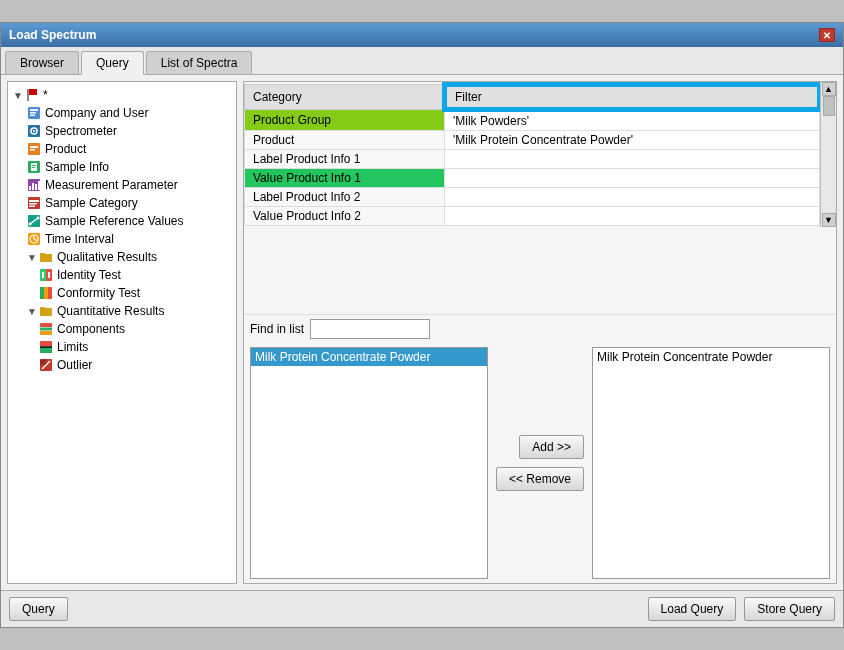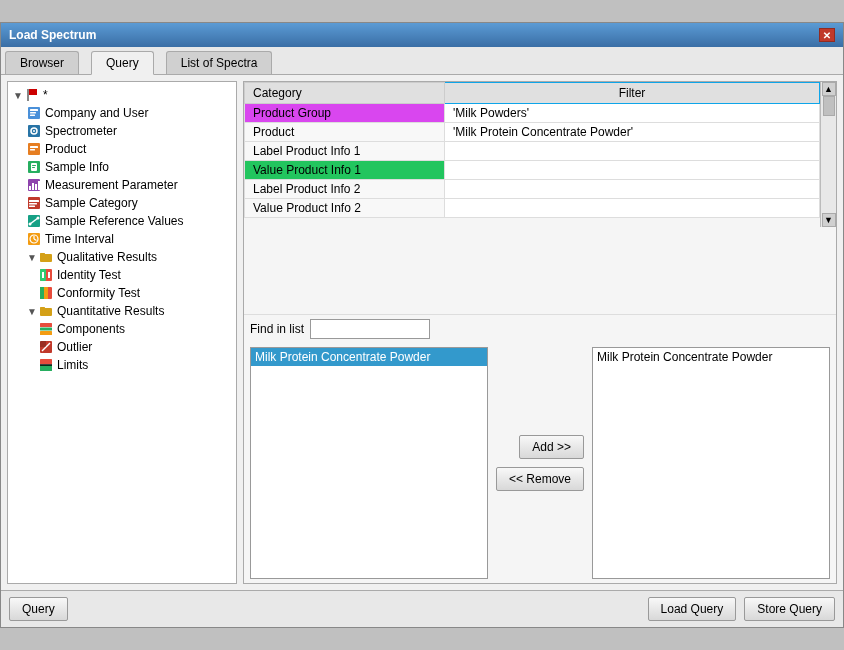"Browser" .tab { margin-right: 12px -> 2px }
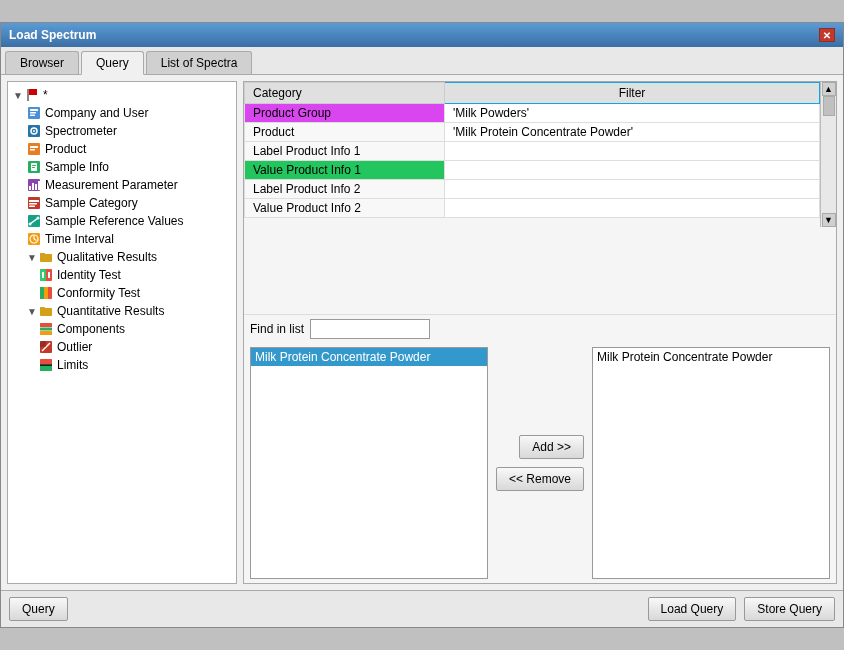"Filter" th { border: 1px solid #0ea5e9 -> 5px solid #0ea5e9; text-align: center -> left }
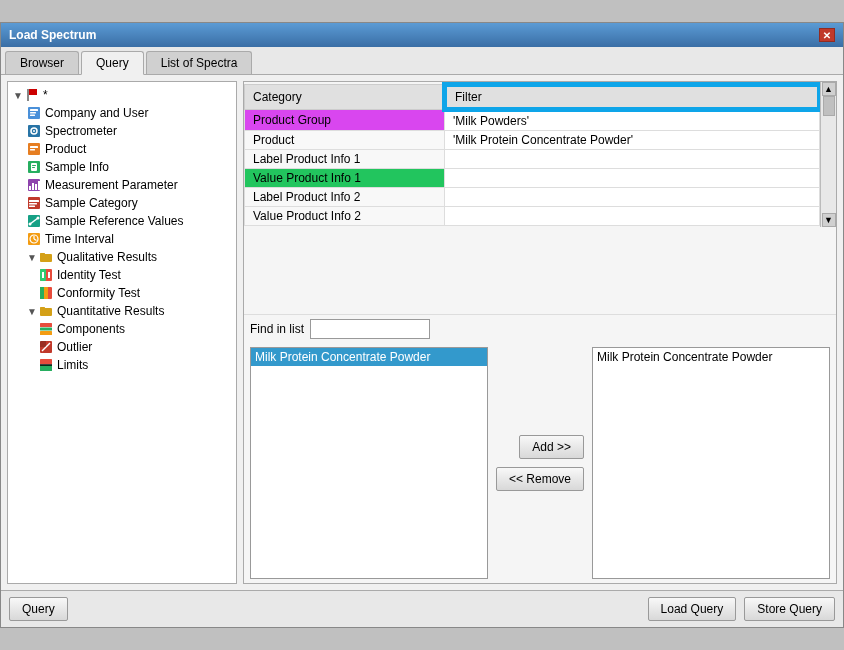"Product Group" td { background: #d946ef -> #84cc16 }
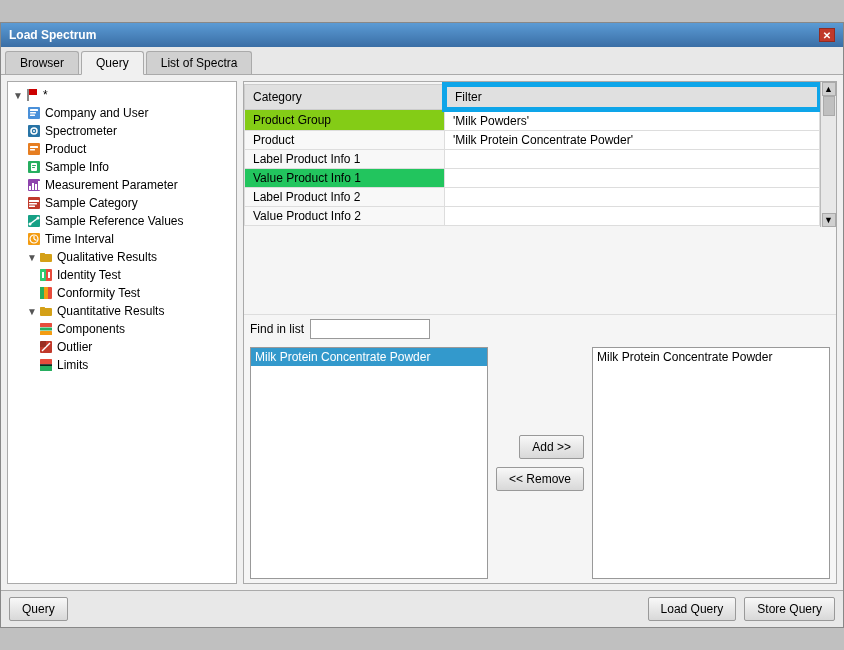"Outlier" div.tree-item { order: before "Limits" -> after "Limits" }
